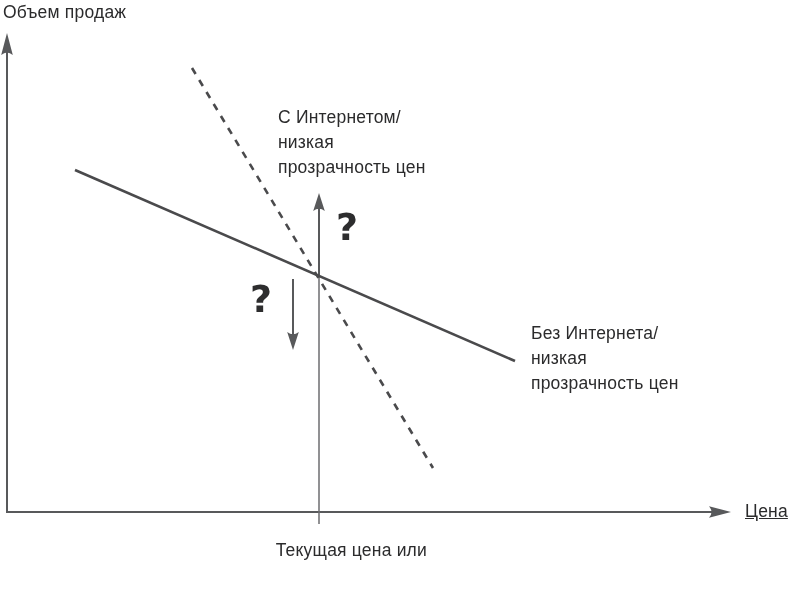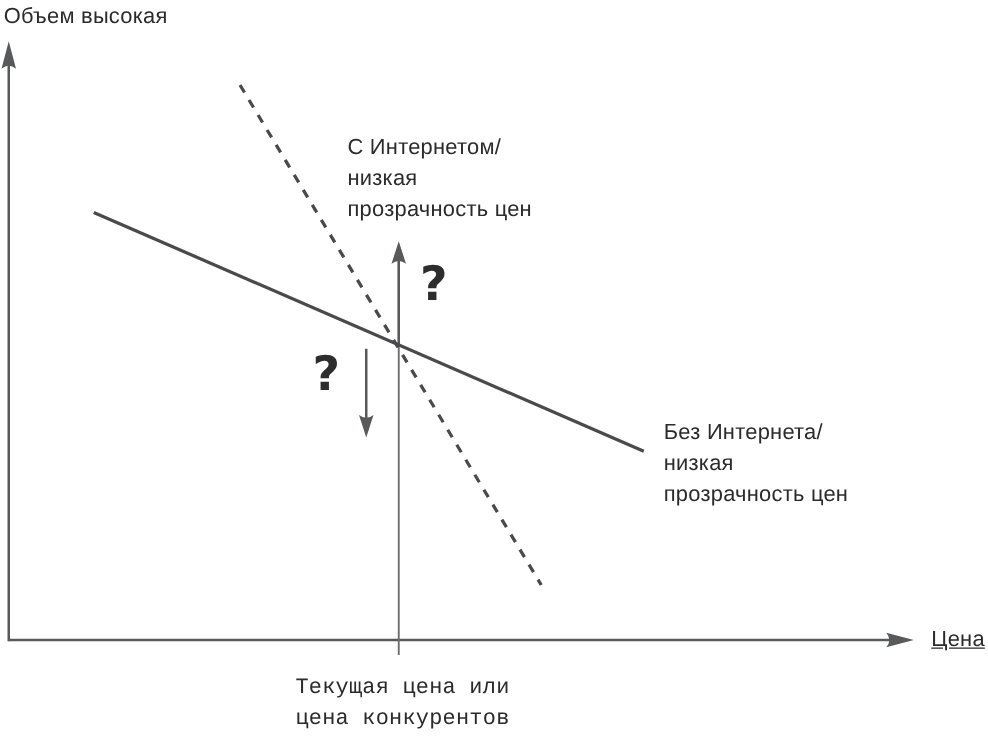"Объем высокая" div.lbl { text: высокая -> продаж }
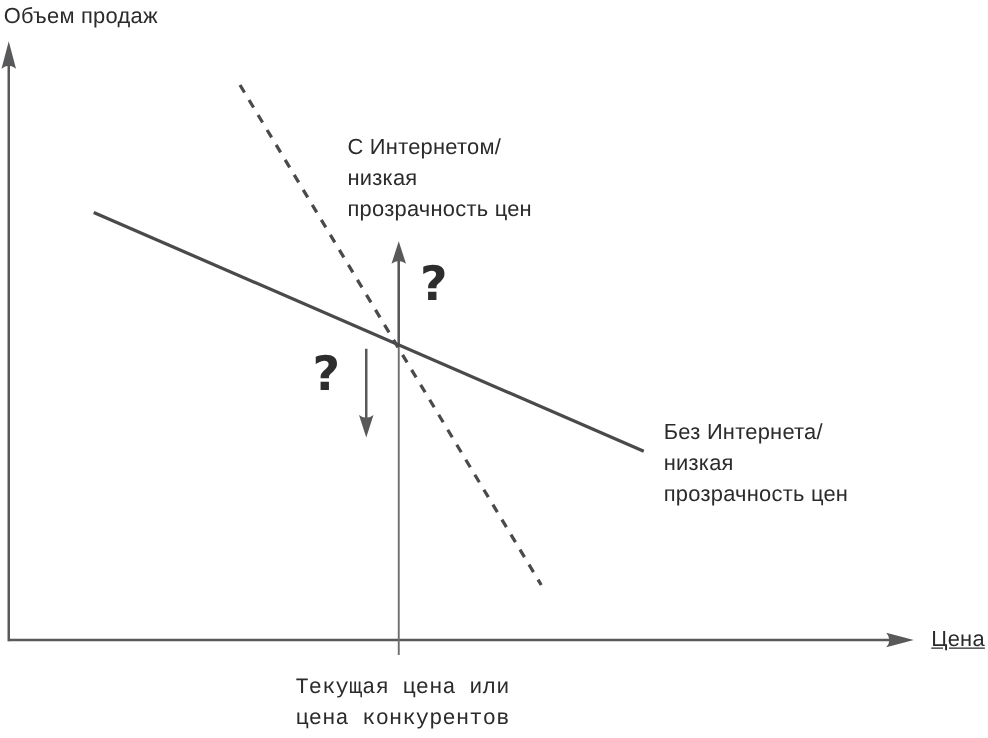"Без Интернета/" div.lbl { margin-top: 12px -> none }
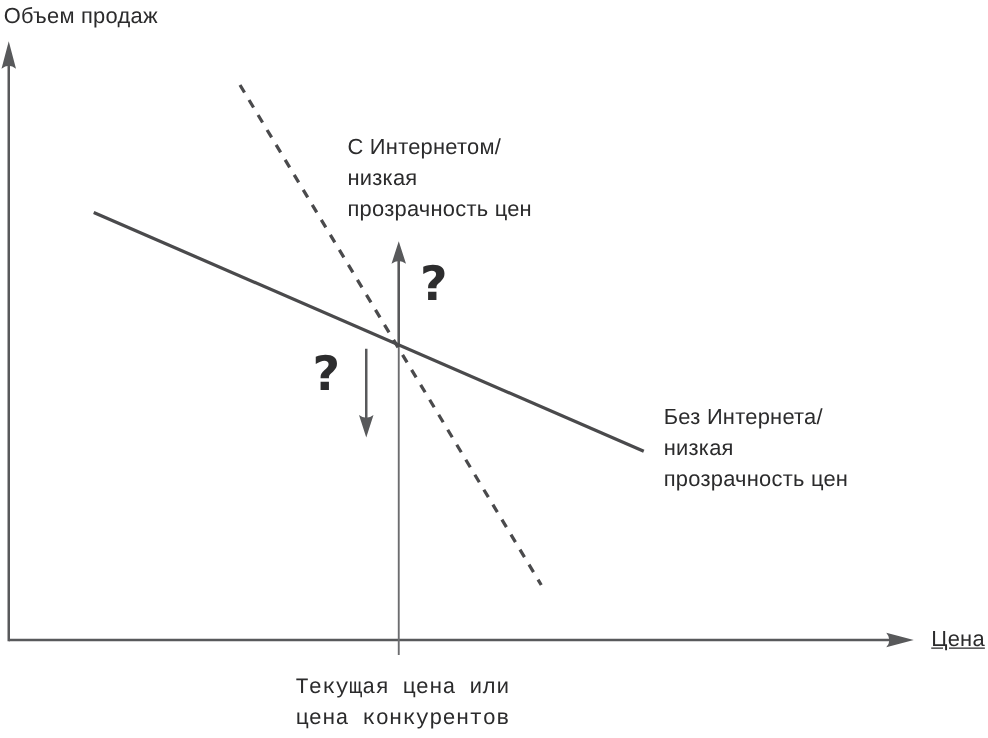"Текущая цена или" .center { font-family: Liberation Mono, monospace -> none; text-align: center -> right }
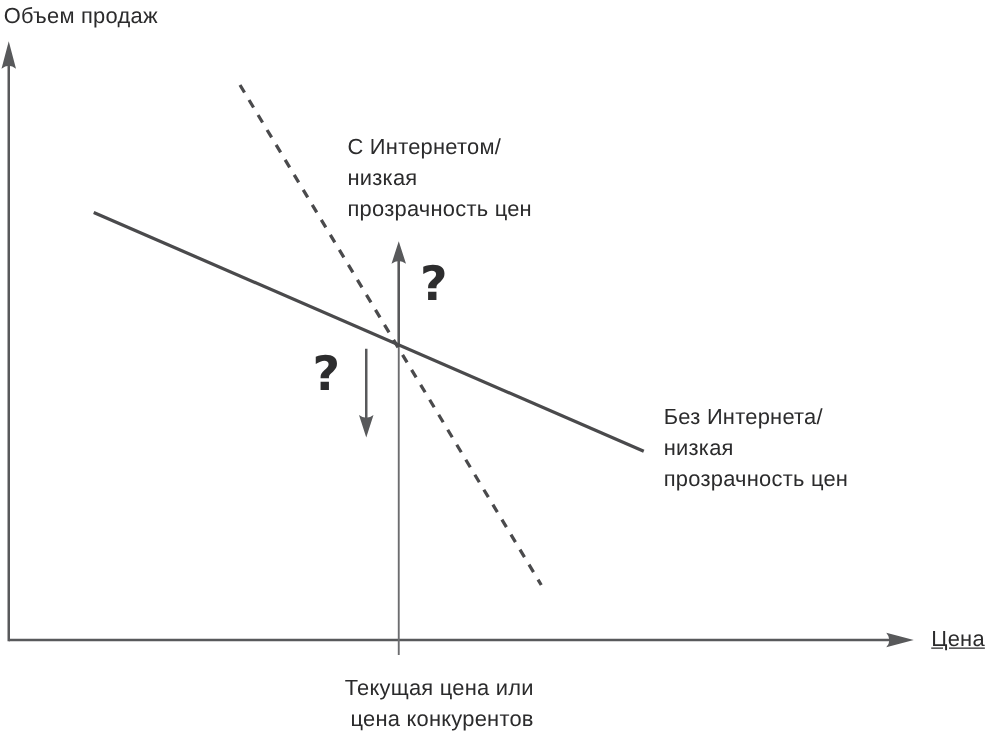"цена конкурентов" div { html: <div>цена конкурентов</div> -> none }
